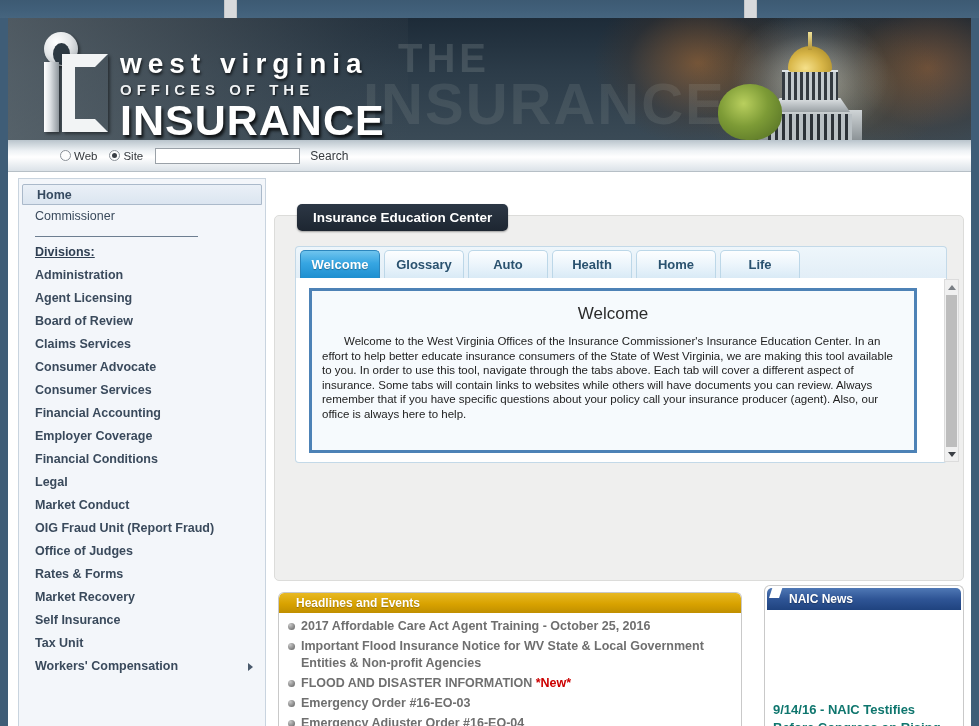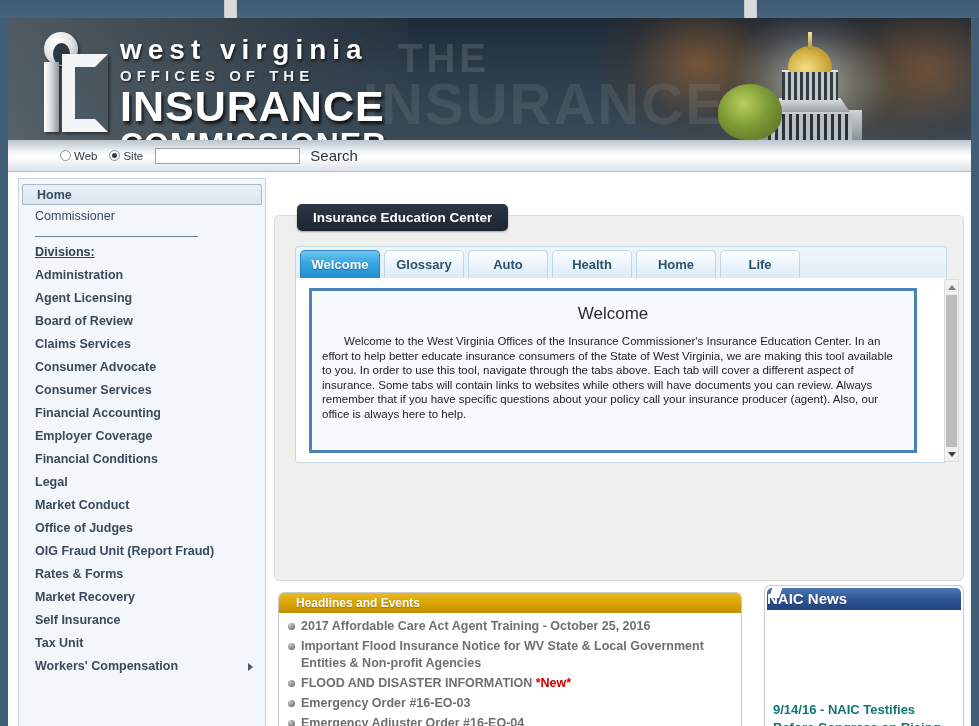"west virginia" .logo-text { top: 18px -> 32px }
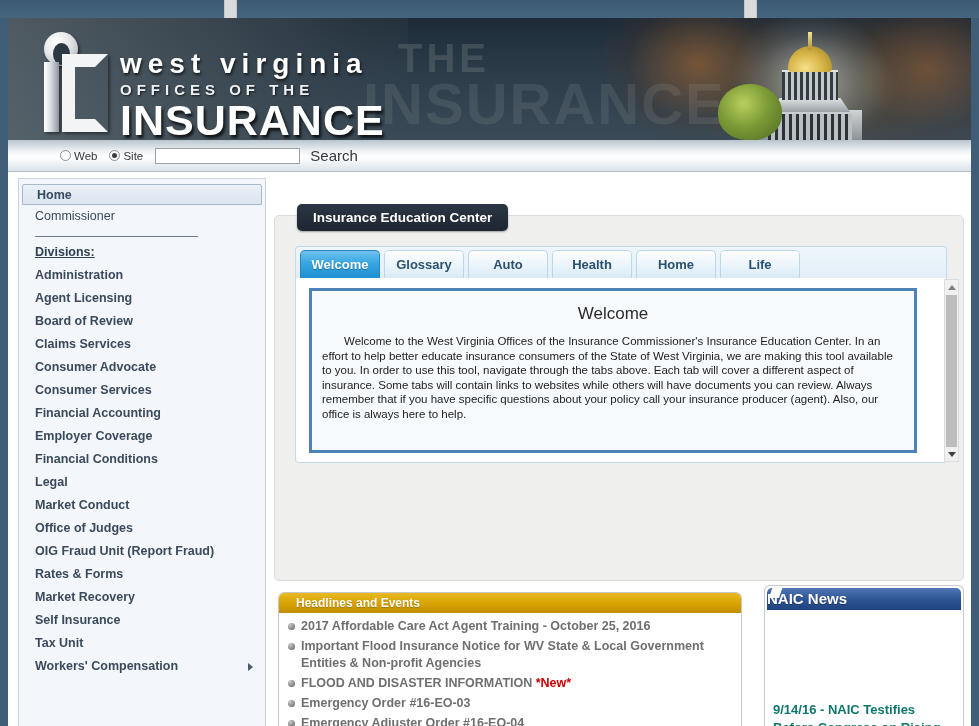"Search" .srch-btn { font-size: 15px -> 12px }
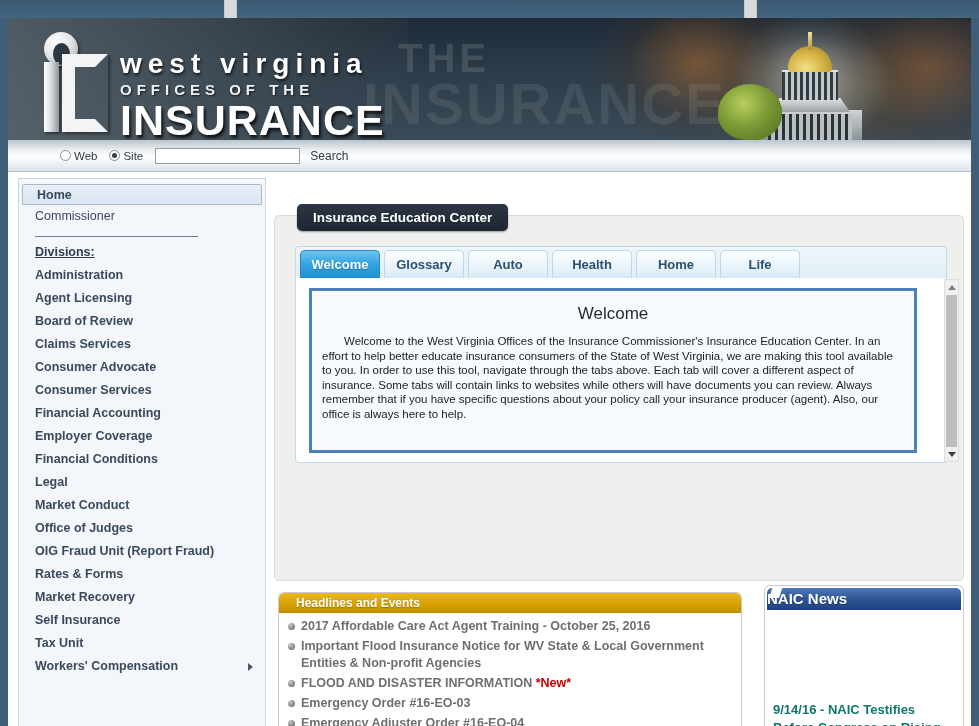"Office of Judges" div.nav-item { order: before "OIG Fraud Unit (Report Fraud)" -> after "OIG Fraud Unit (Report Fraud)" }
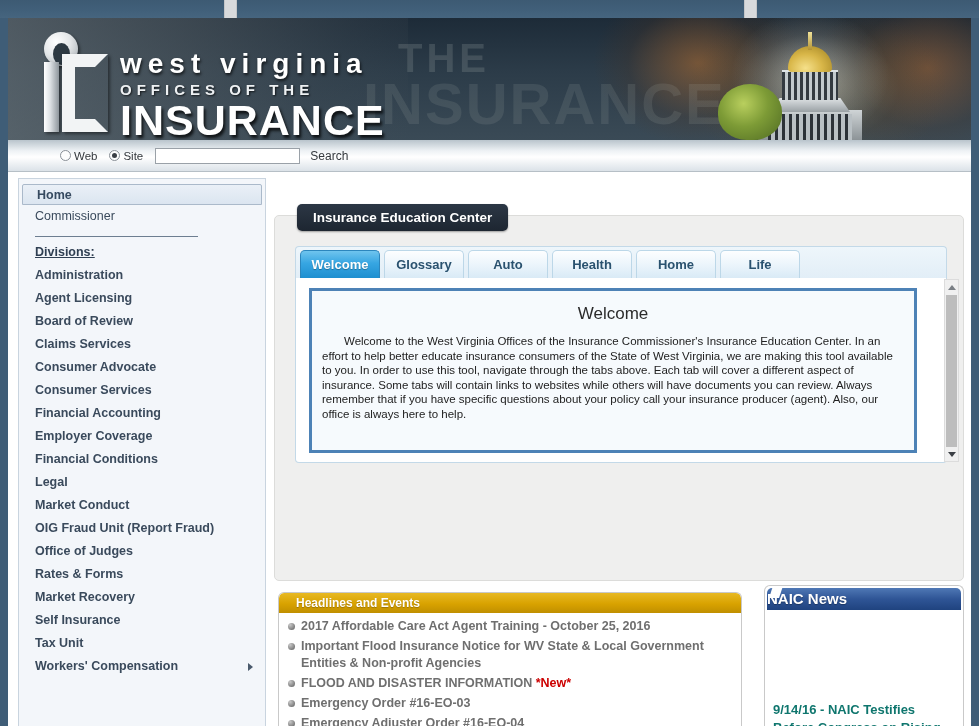"NAIC News" .naic-header { font-size: 15px -> 12px; padding-left: none -> 22px }
